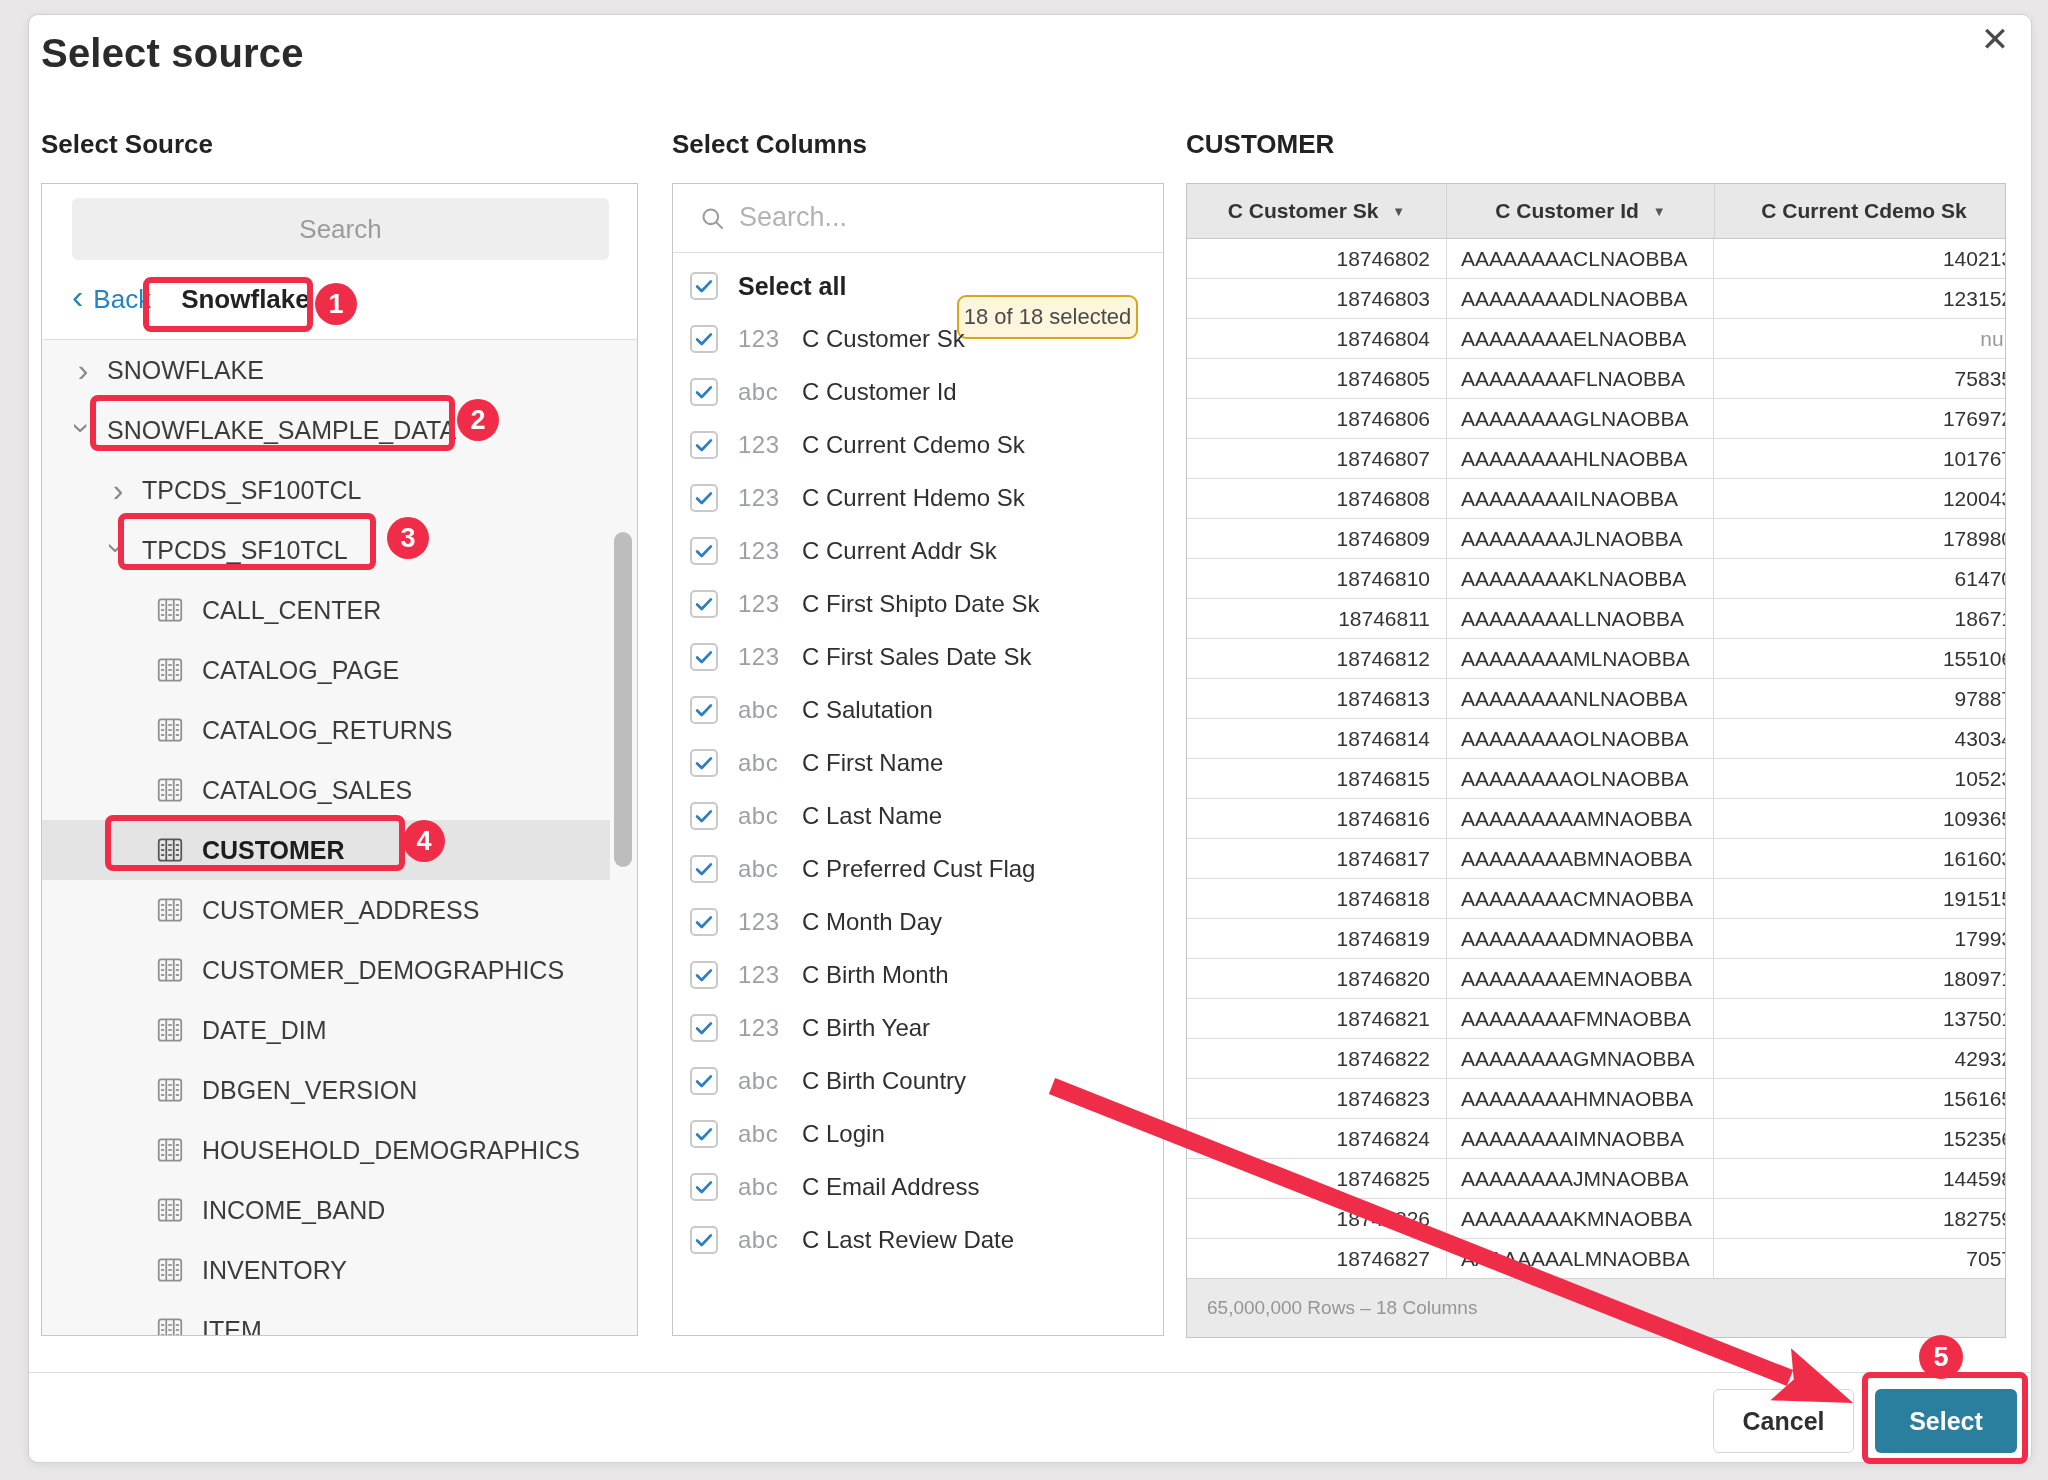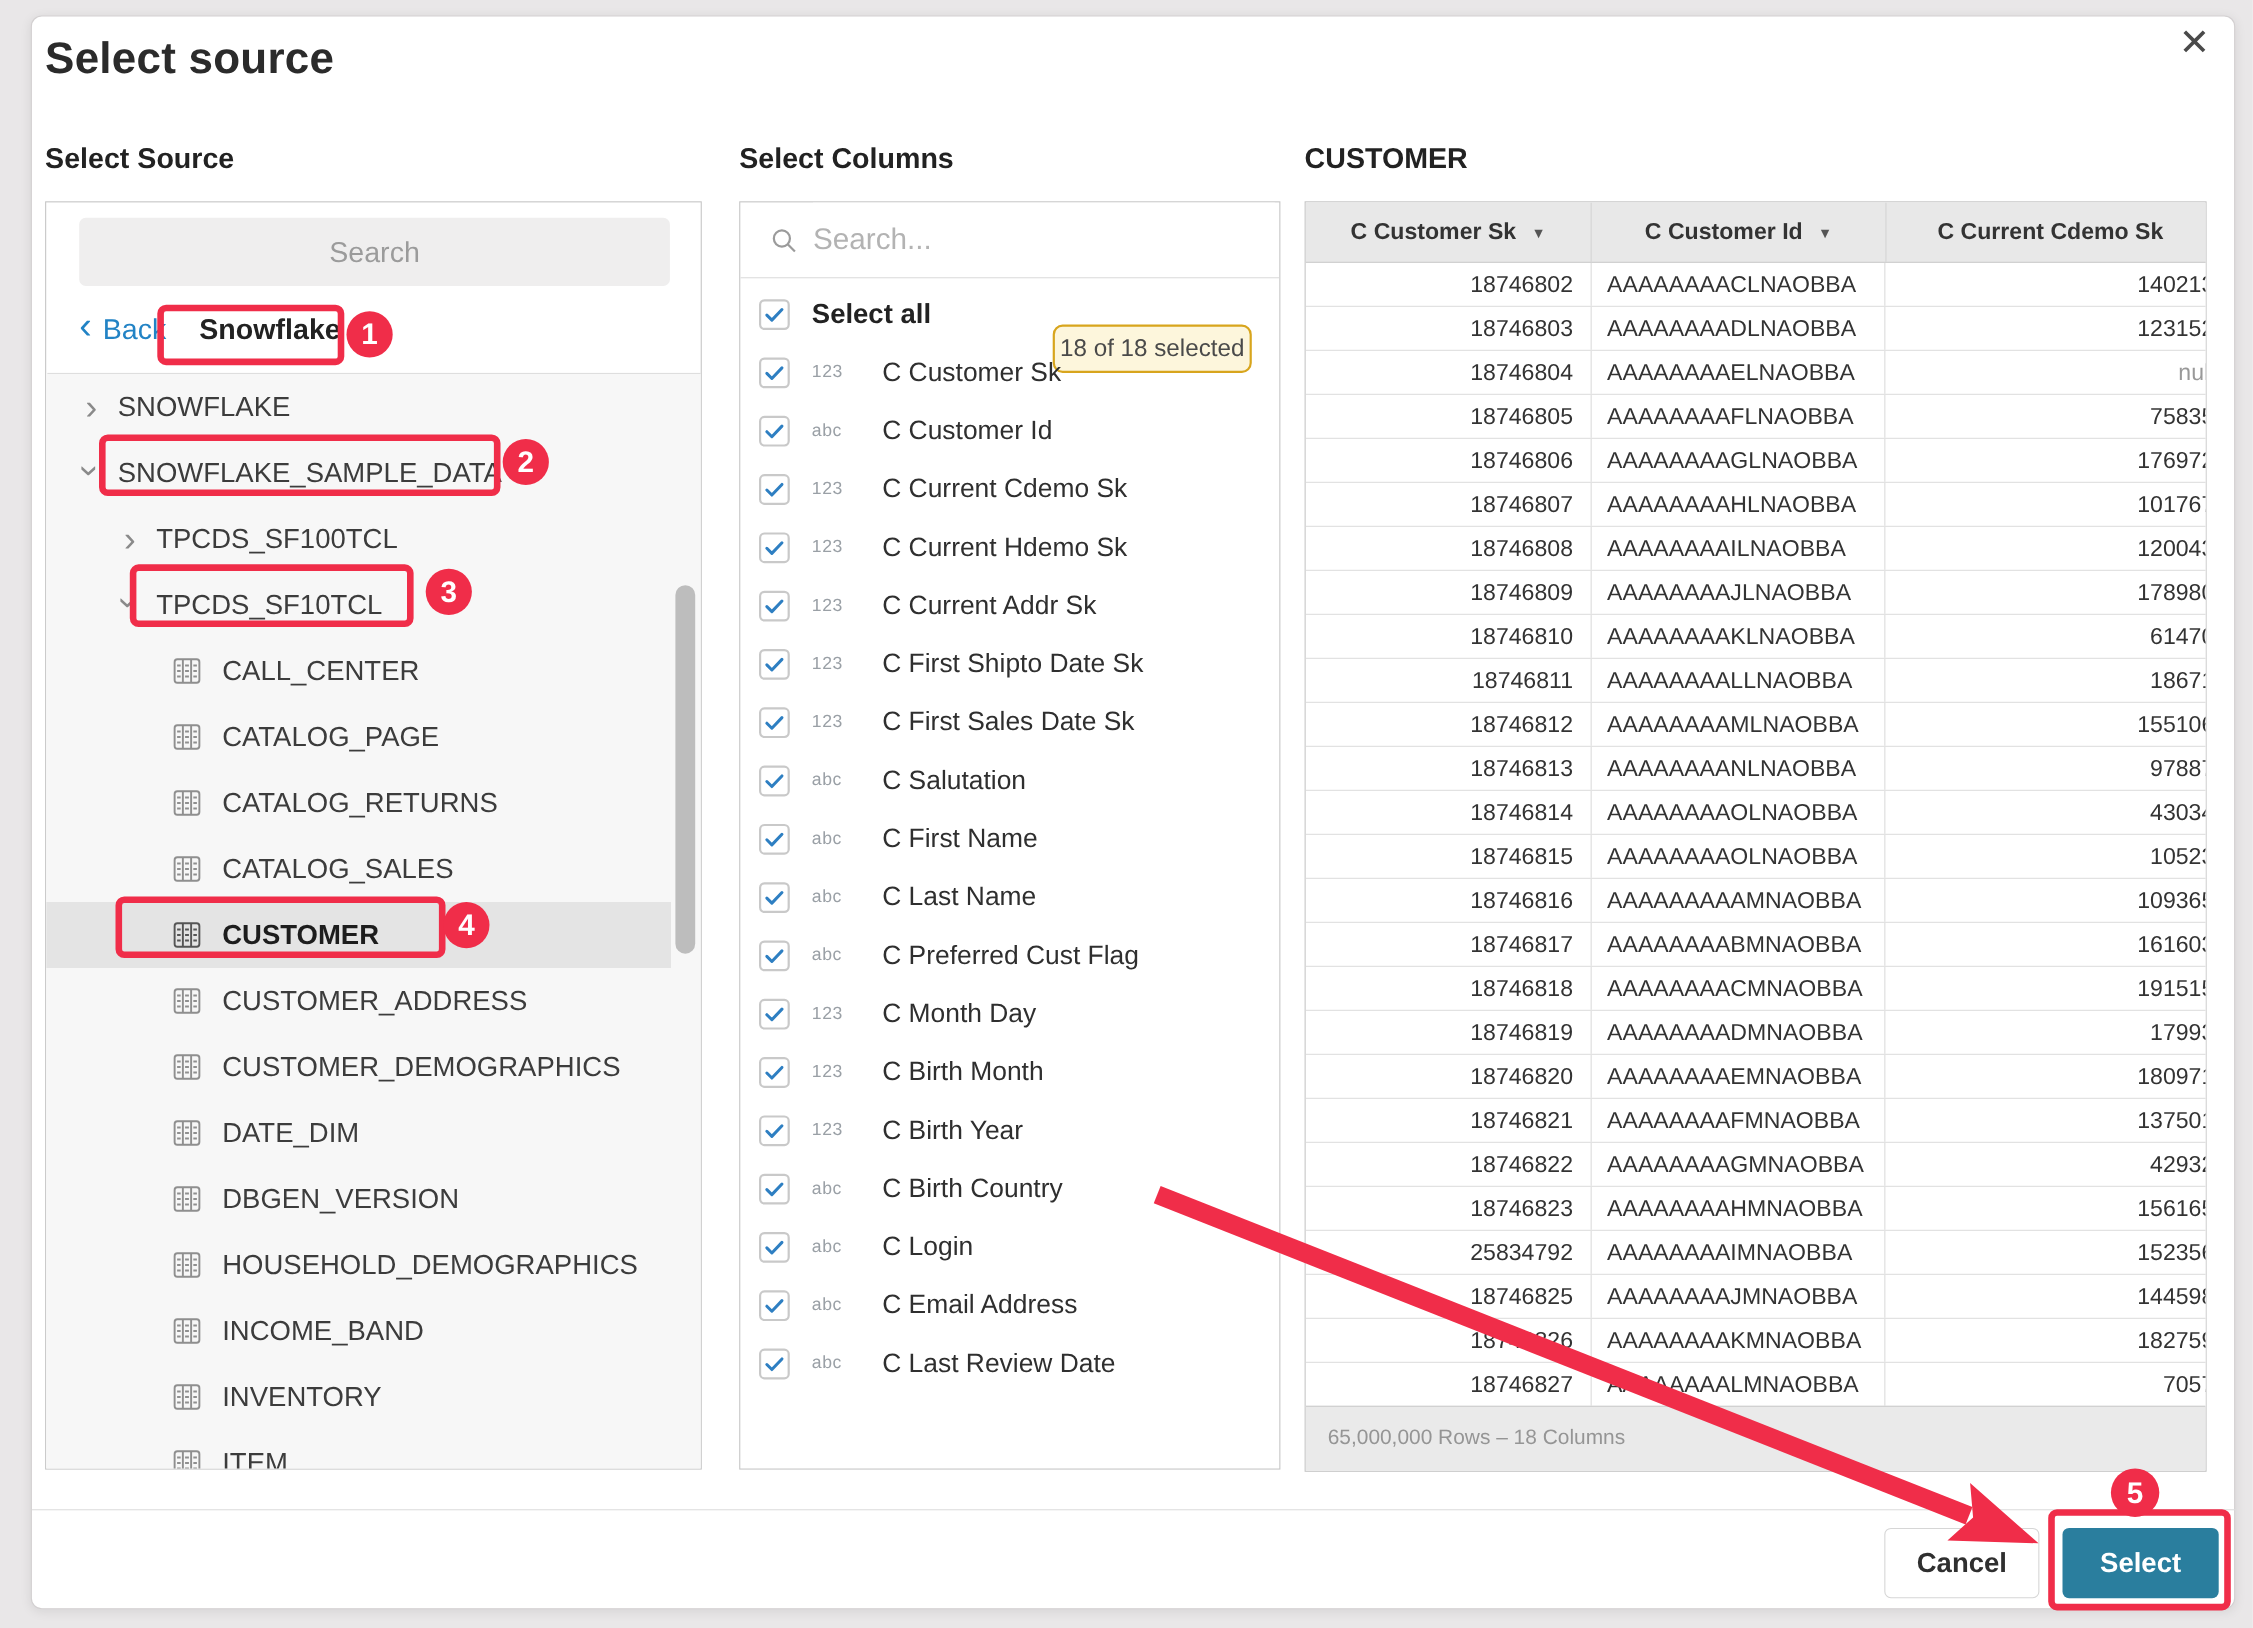"123" .col-type { font-size: 16px -> 24px }
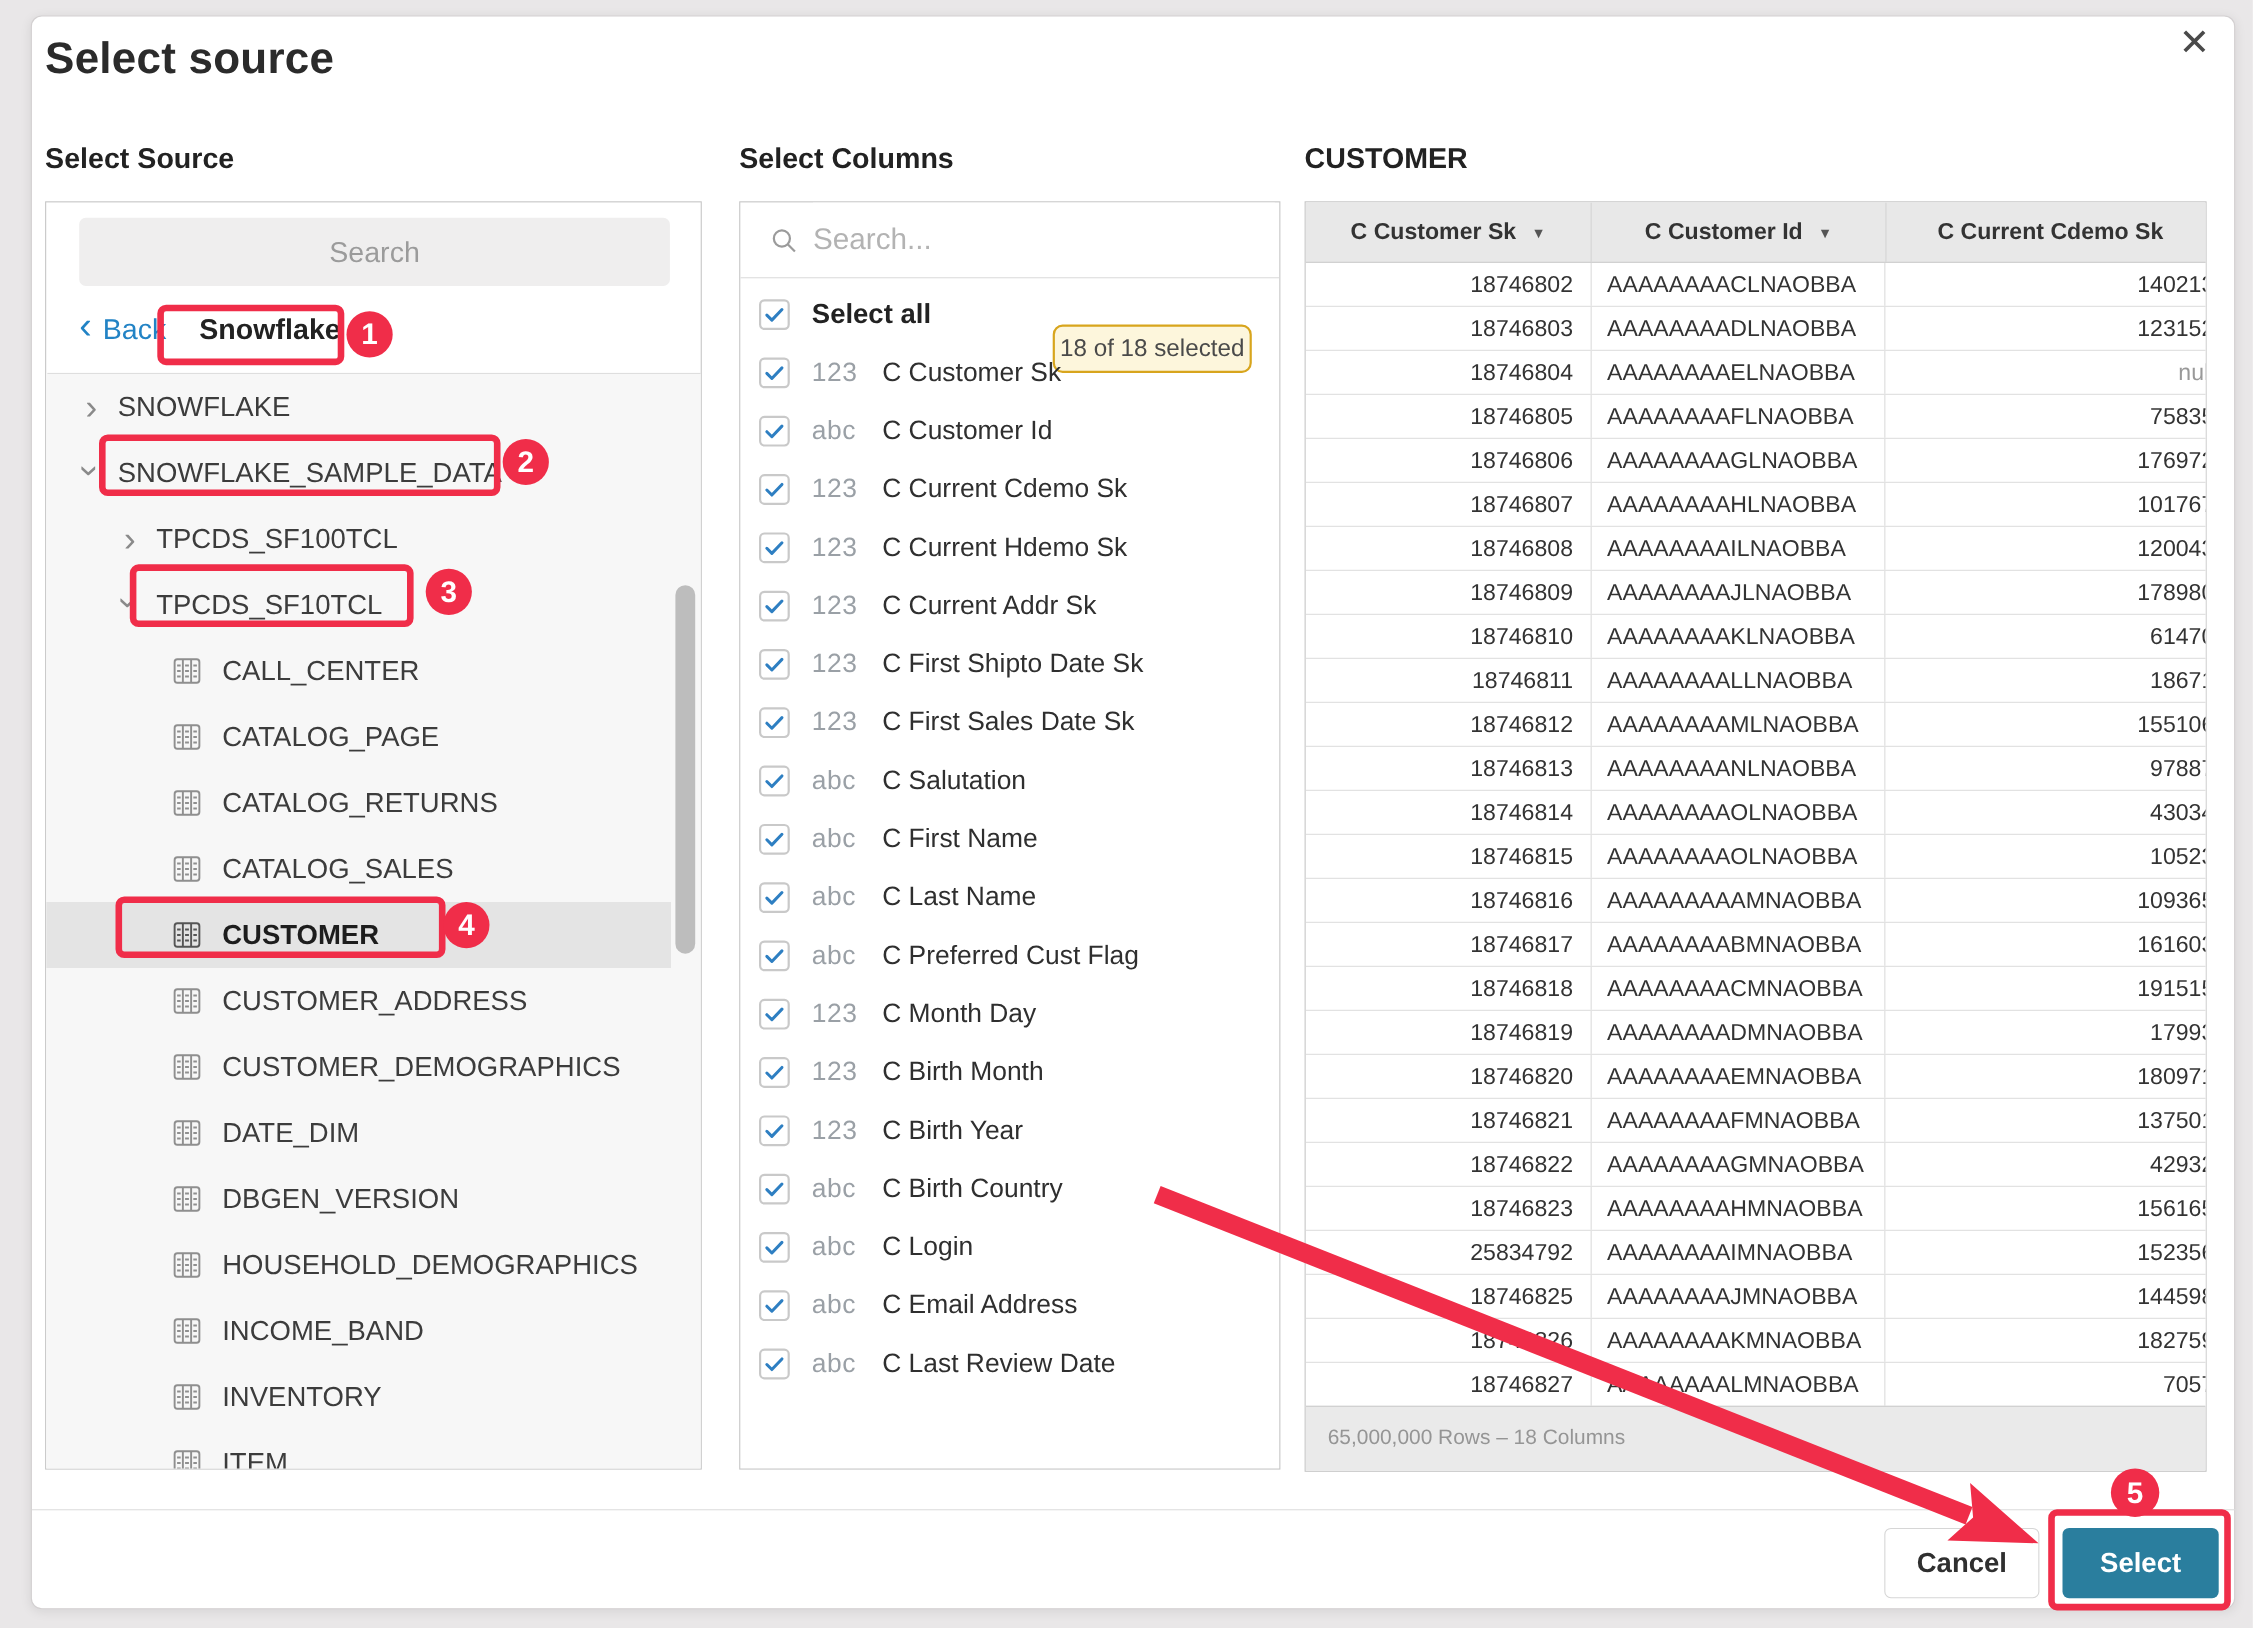"25834792" div.pt-cell { text: 25834792 -> 18746824 }
